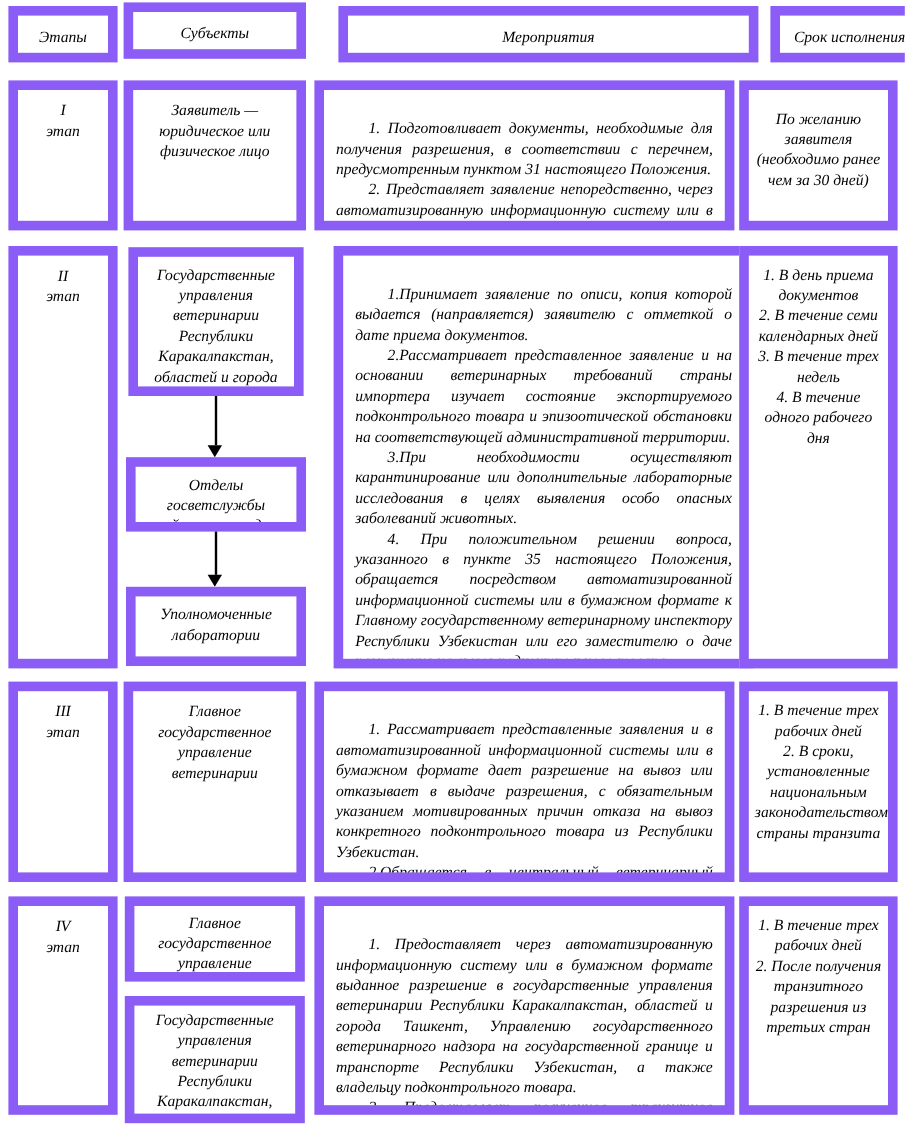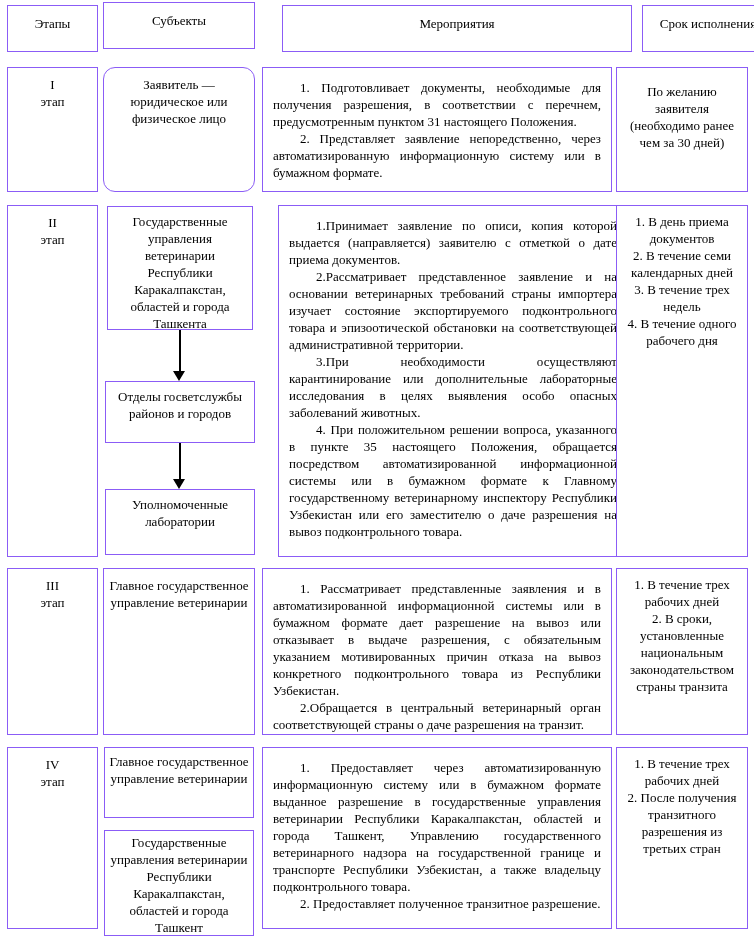"Этапы" .box { border: 1px solid #8b5cf6 -> 8px solid #8b5cf6; font-style: none -> italic }
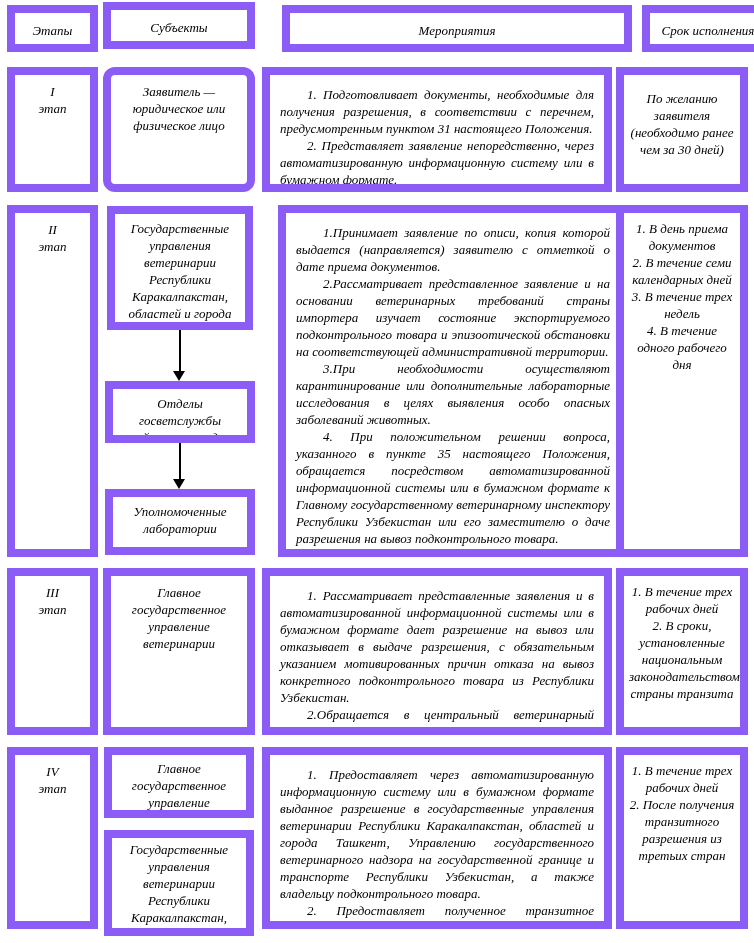"Заявитель — юридическое или физическое" div.box { border-radius: 12px -> none }
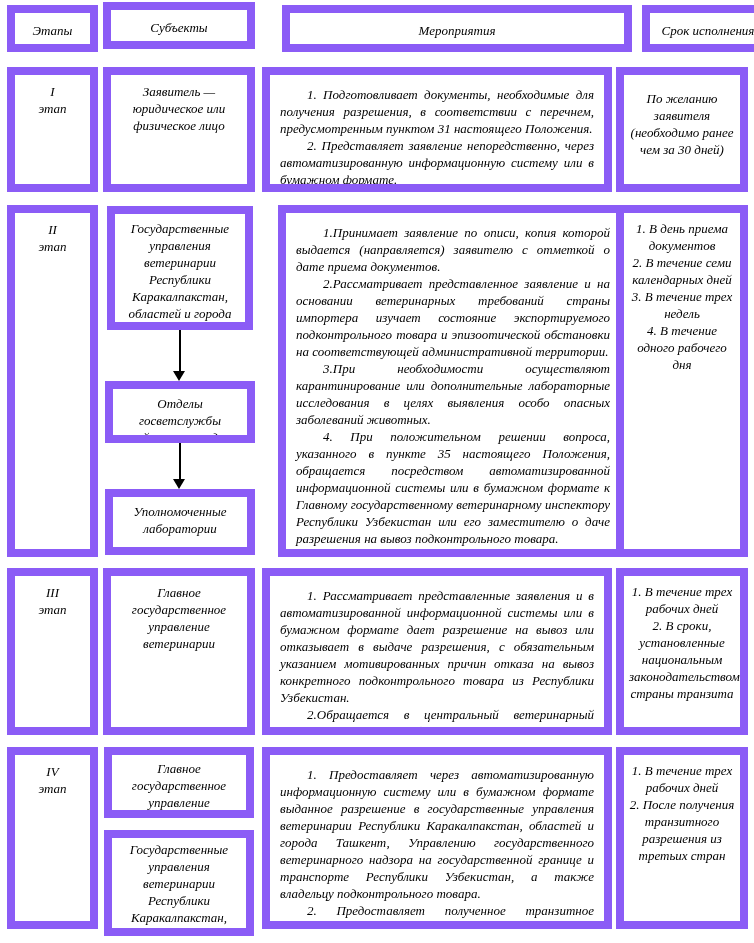"1. Подготовливает документы, необходимые" .act { padding: 11px 10px 0 10px -> 23px 10px 0 10px }
